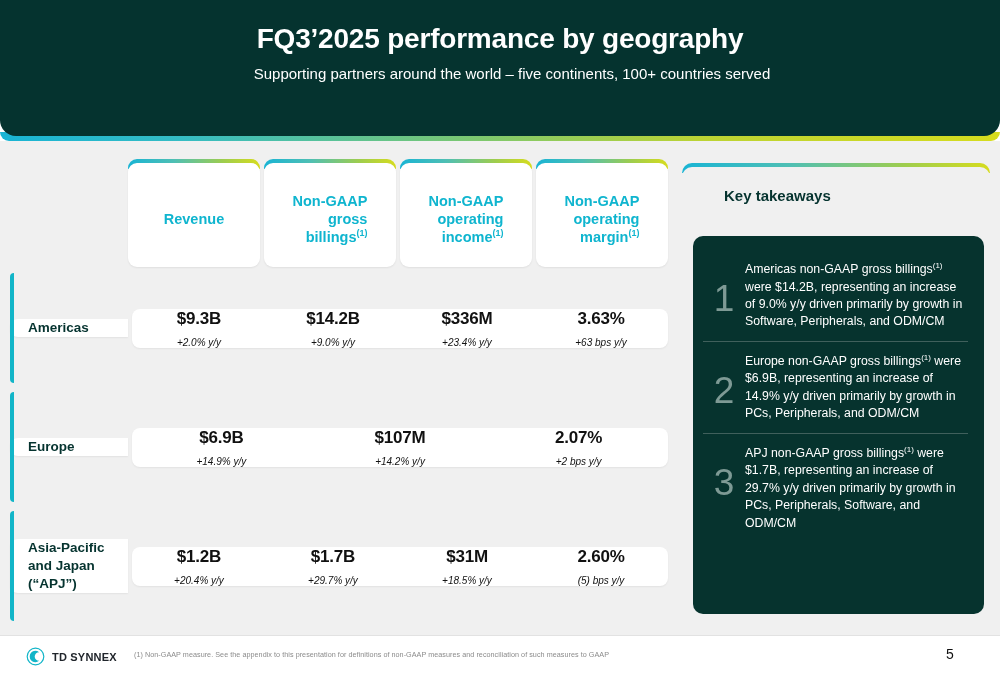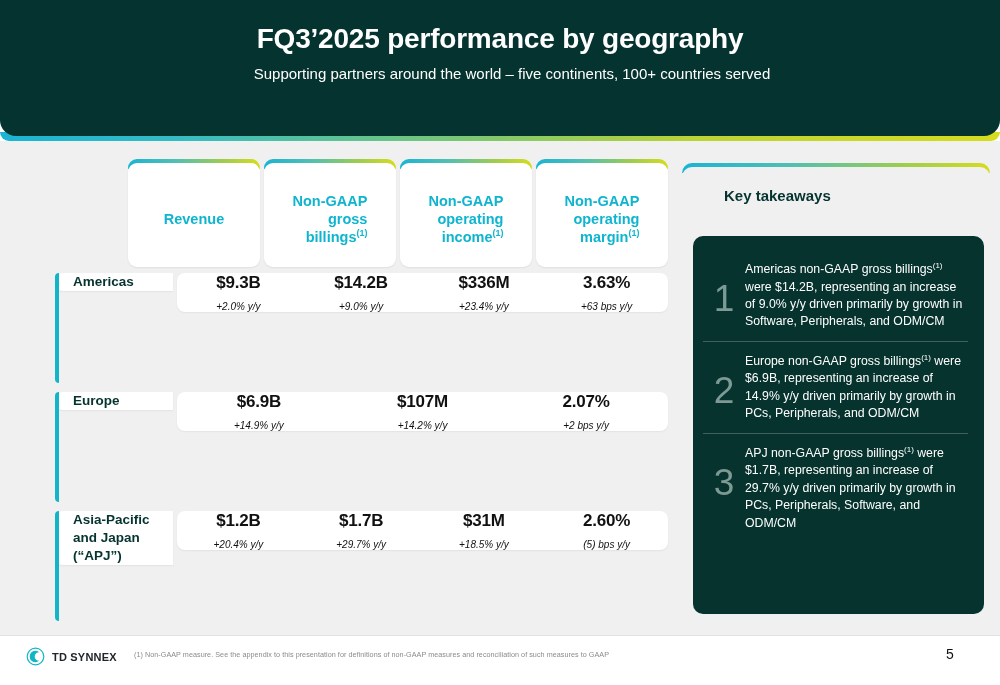"Americas" .row { align-items: flex-start -> center; margin-left: 45px -> none }
